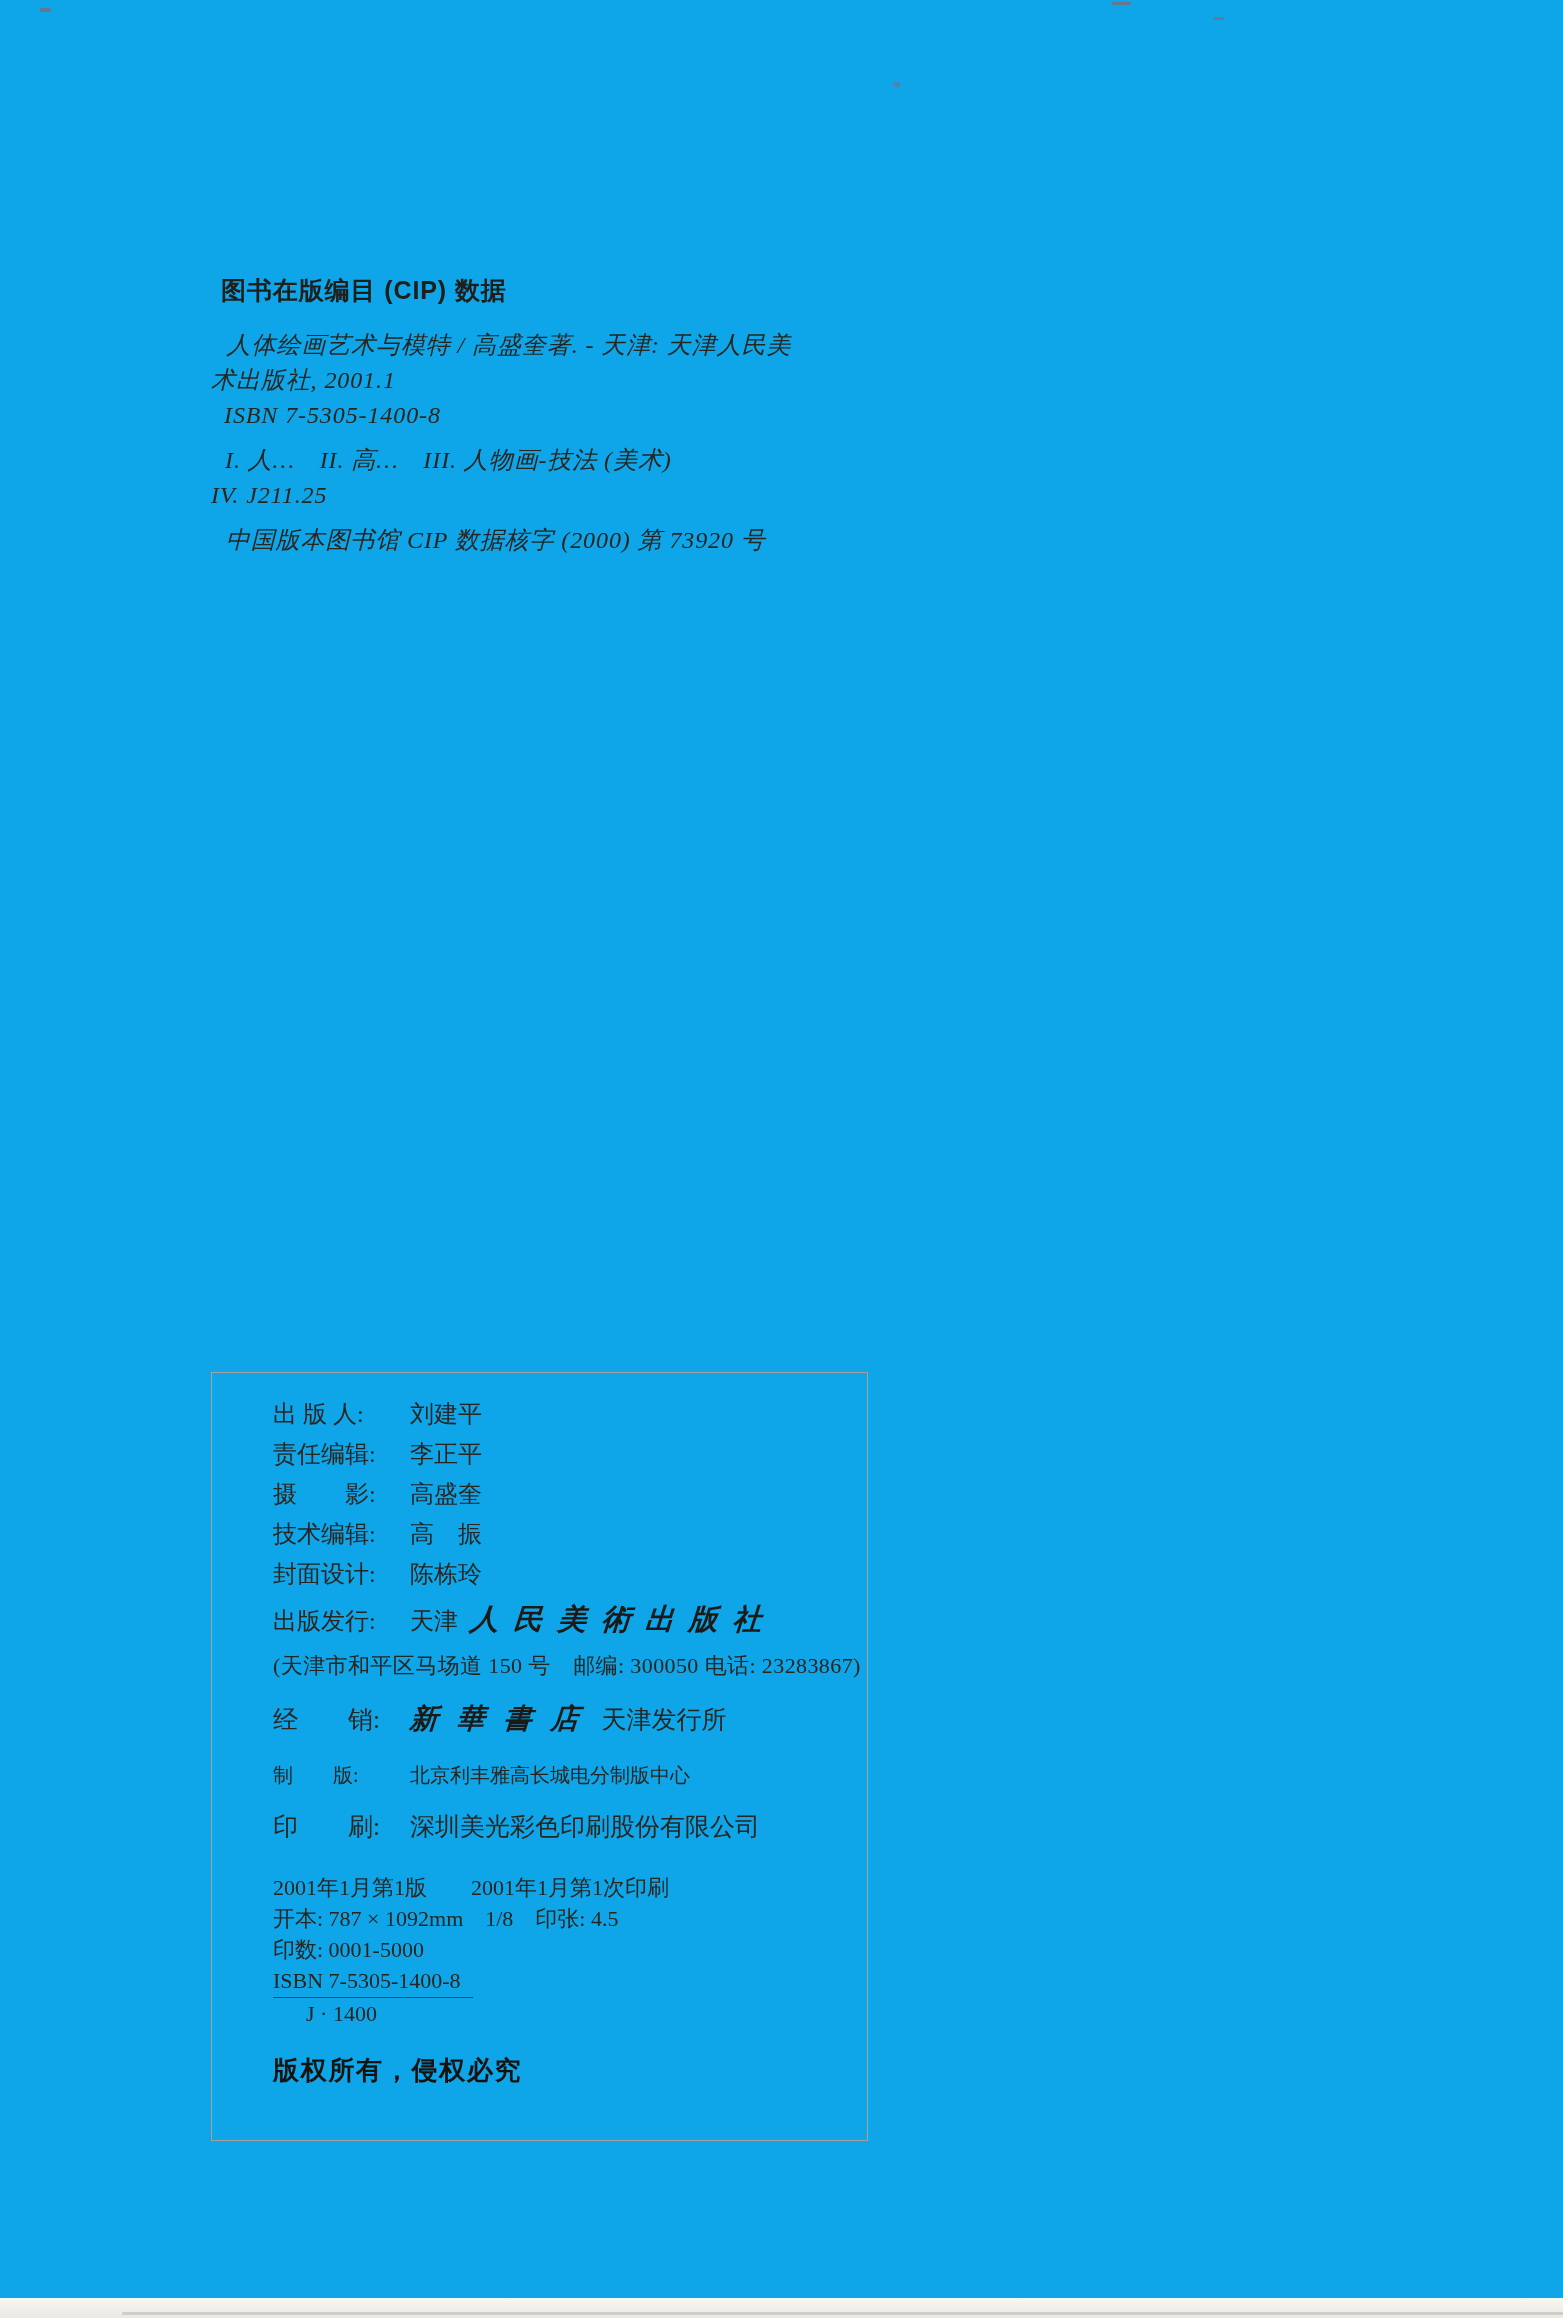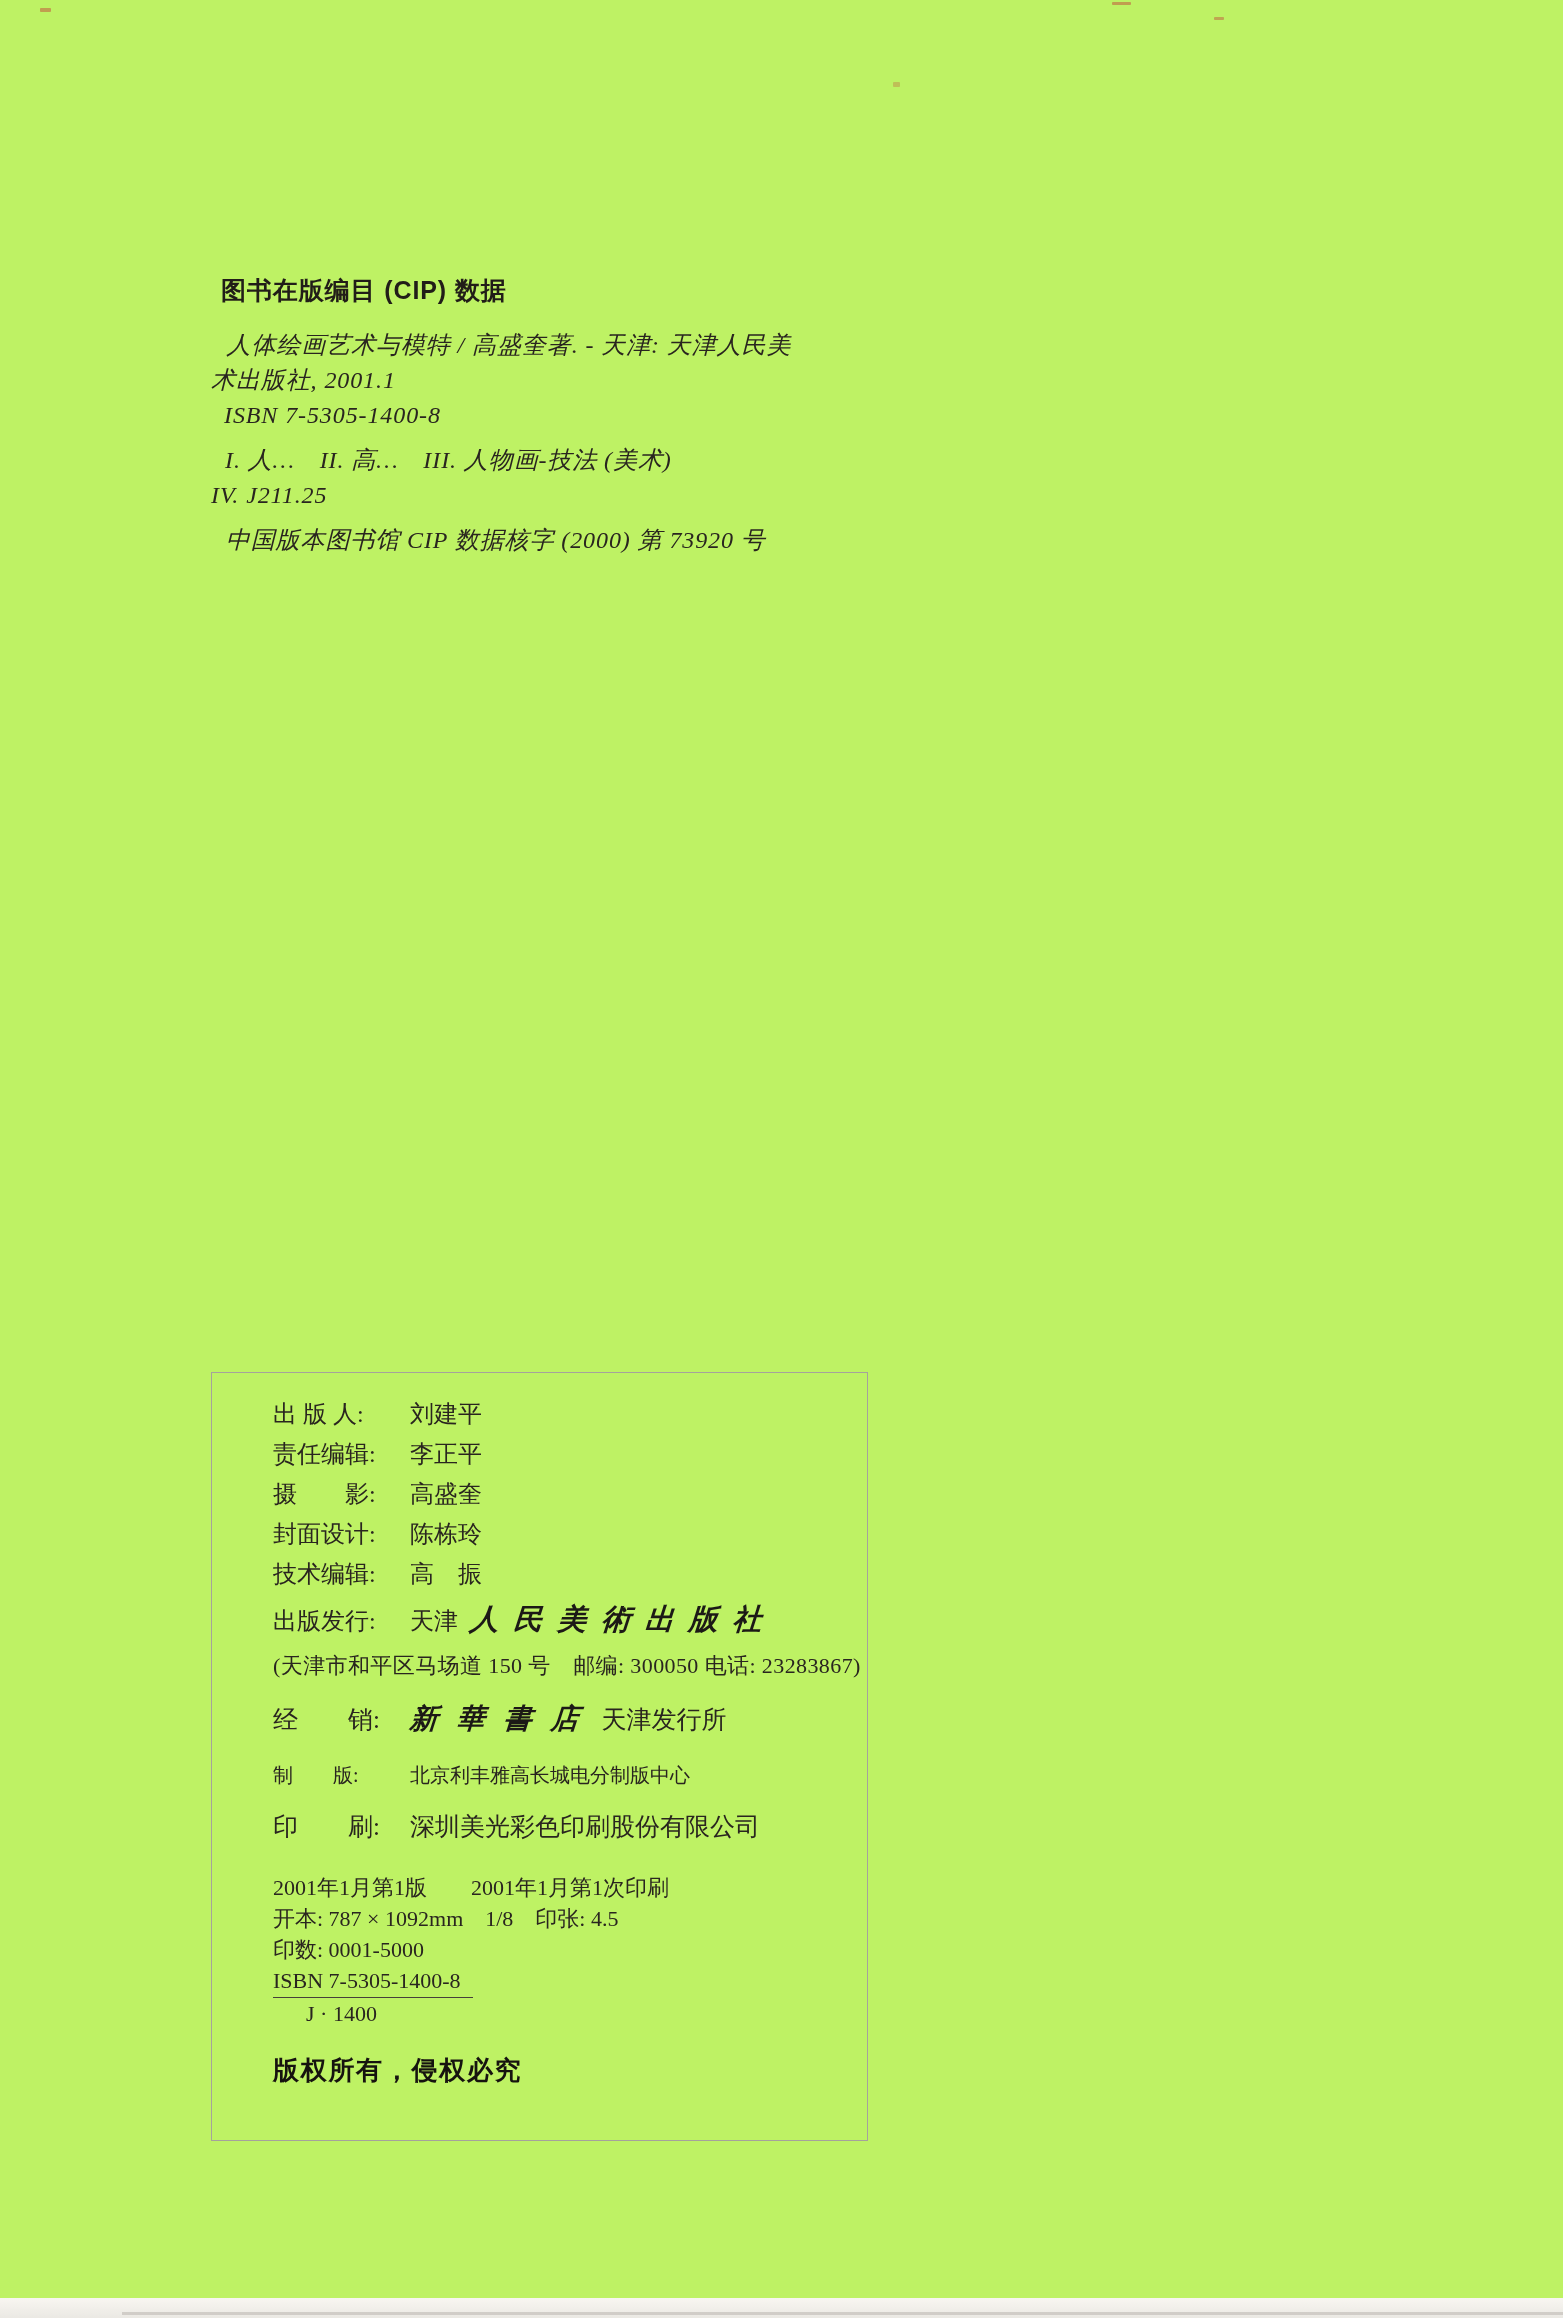"图书在版编目 (CIP) 数据" .page { background: #bef264 -> #0ea5e9 }
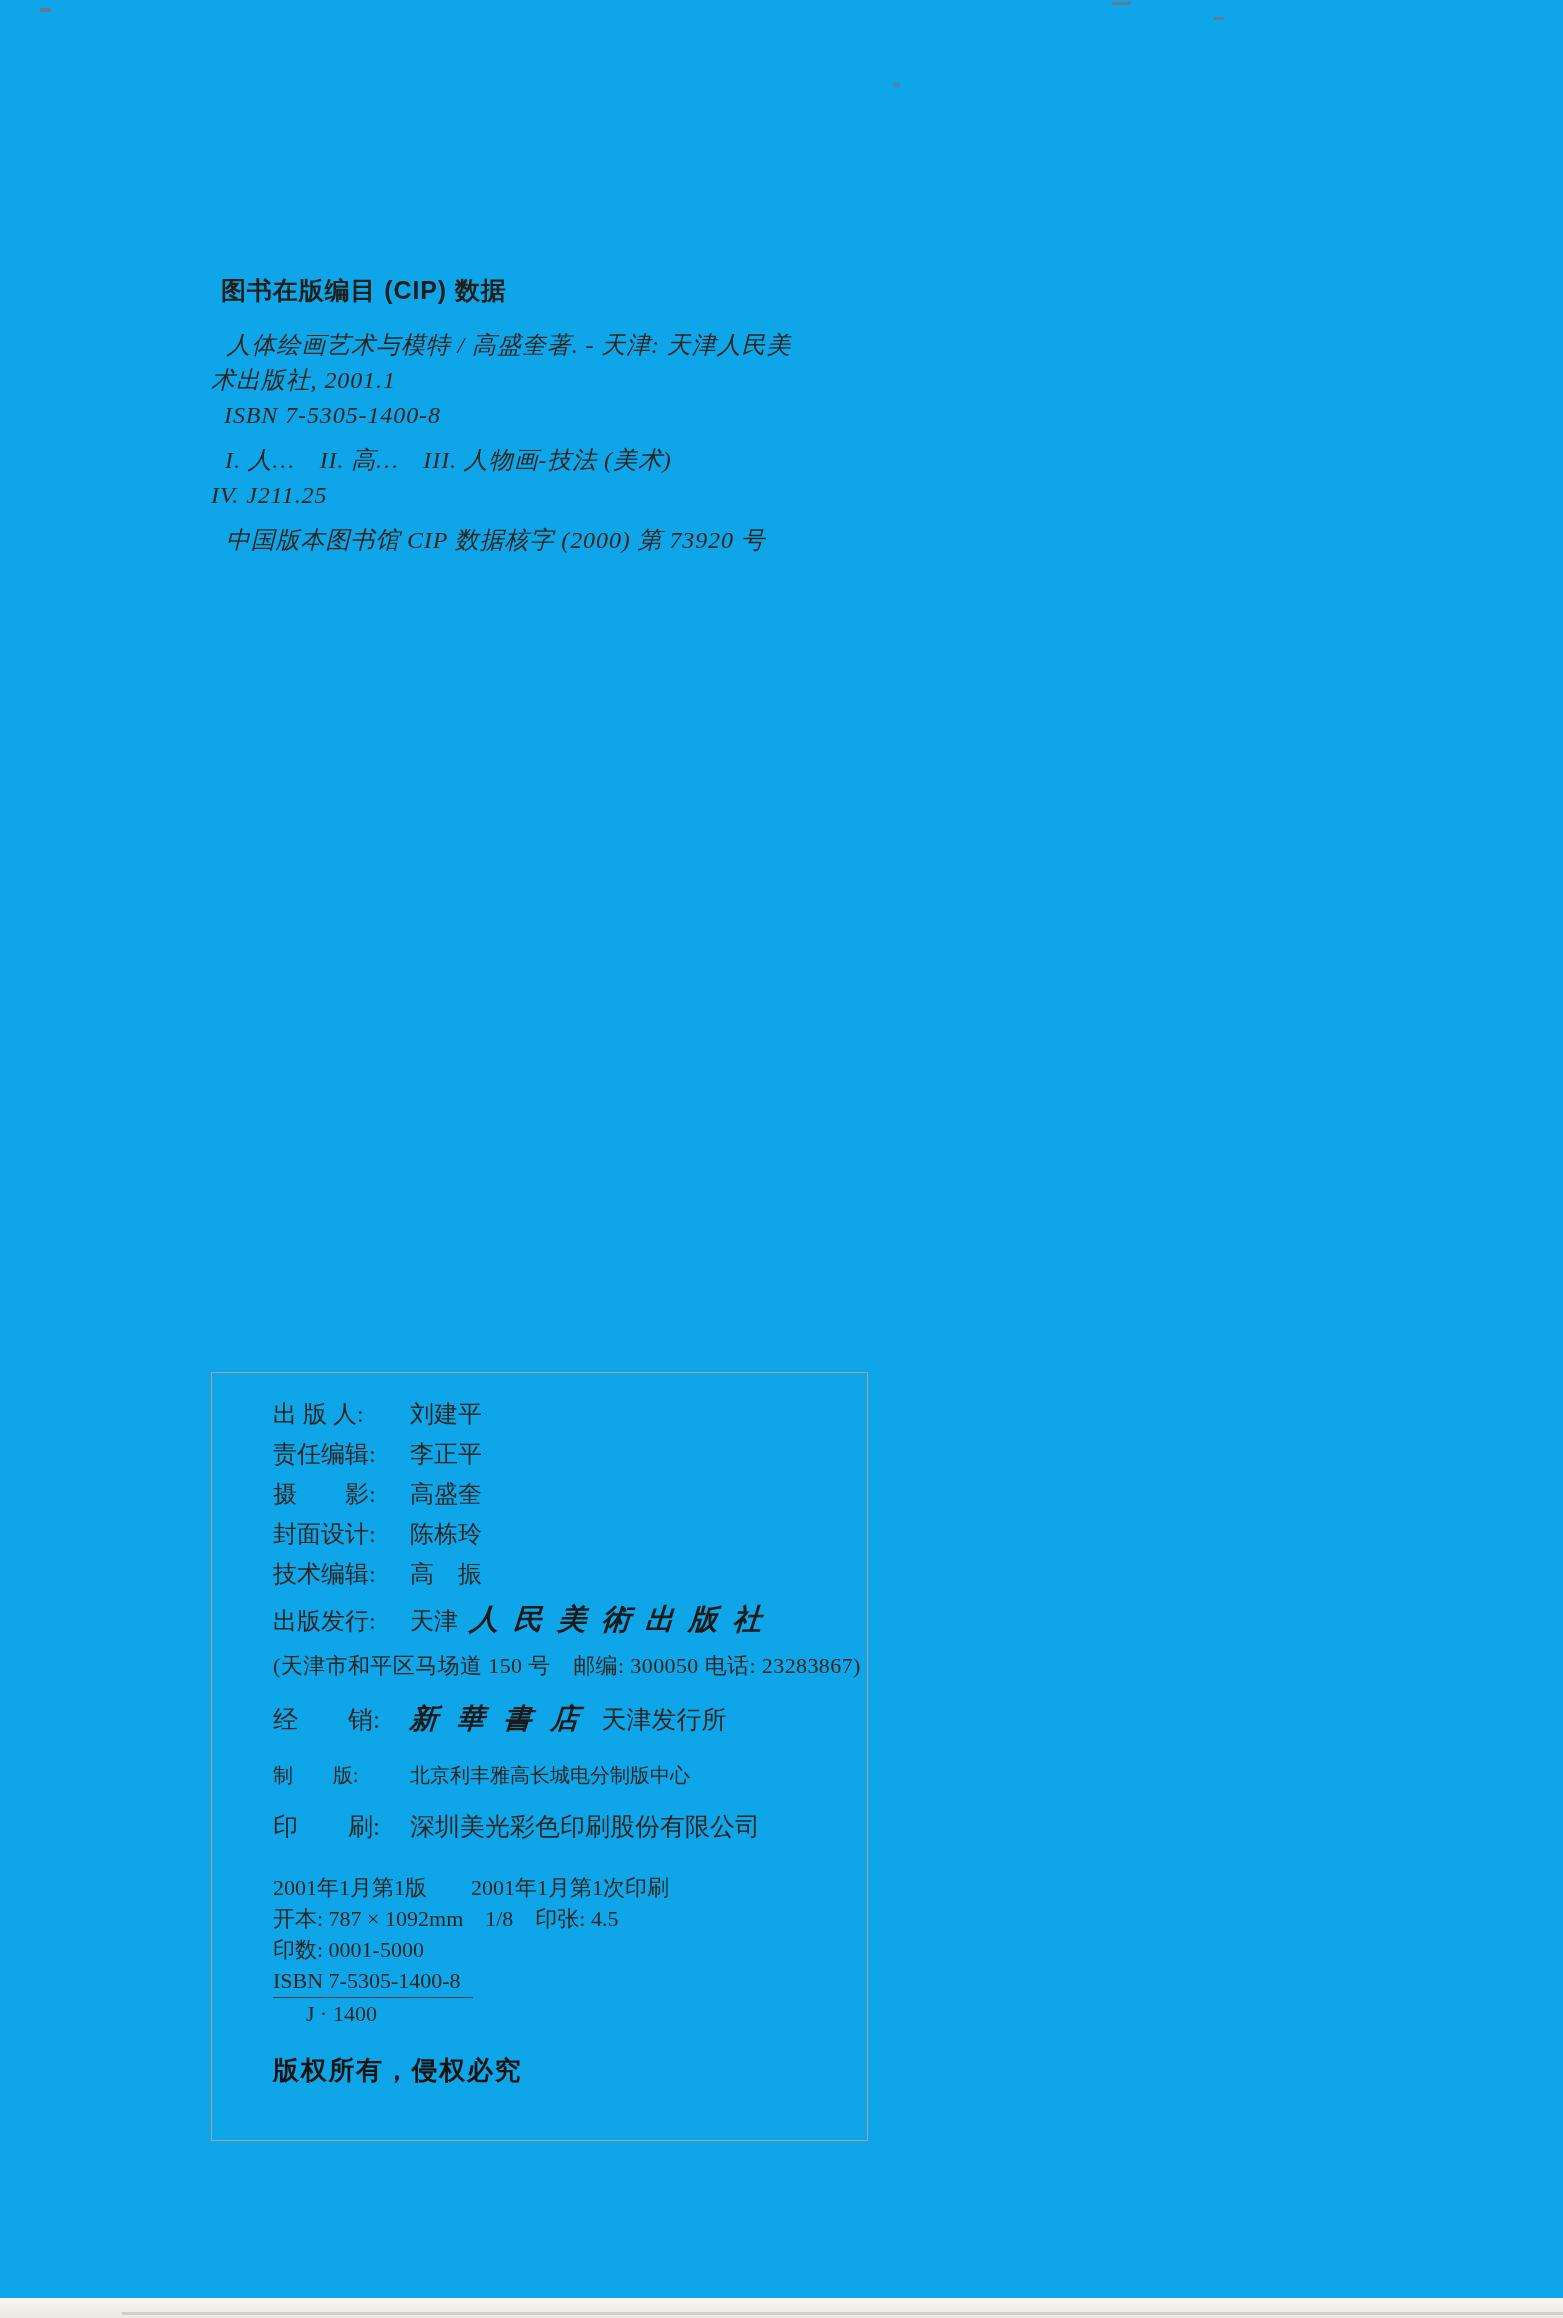"封面设计: 陈栋玲" div.credit-row { order: before "技术编辑: 高 振" -> after "技术编辑: 高 振" }
